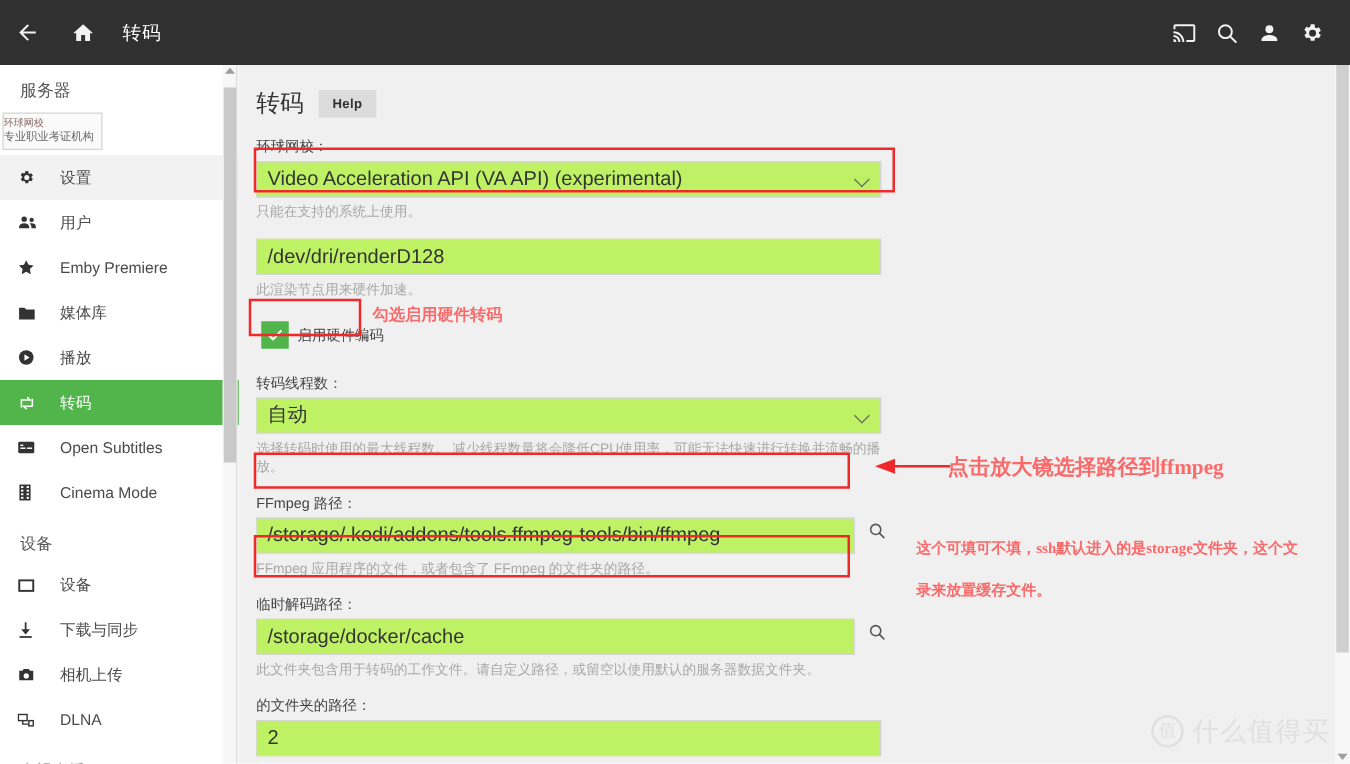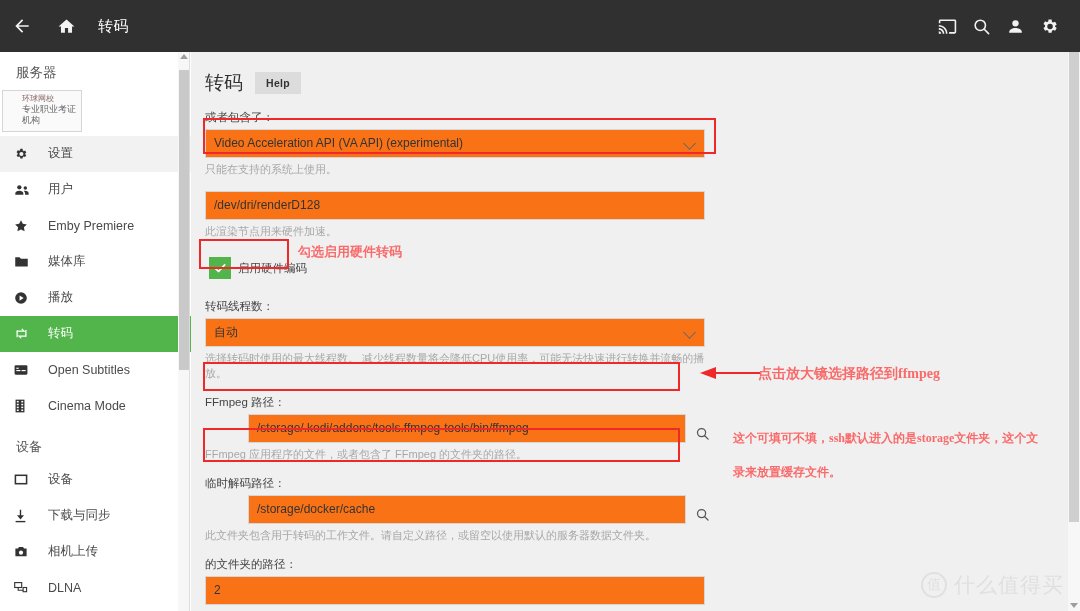"环球网校" .ad-box { padding: 3px 4px 4px 19px -> 3px 4px 4px 0 }
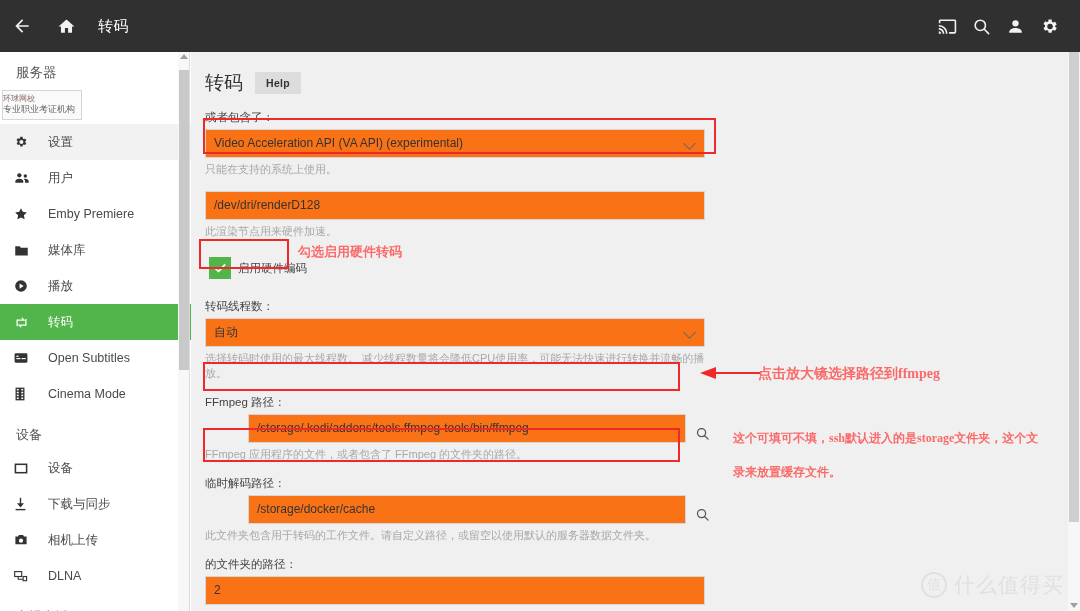"或者包含了：" div.flabel { text: 或者包含了 -> 环球网校 }
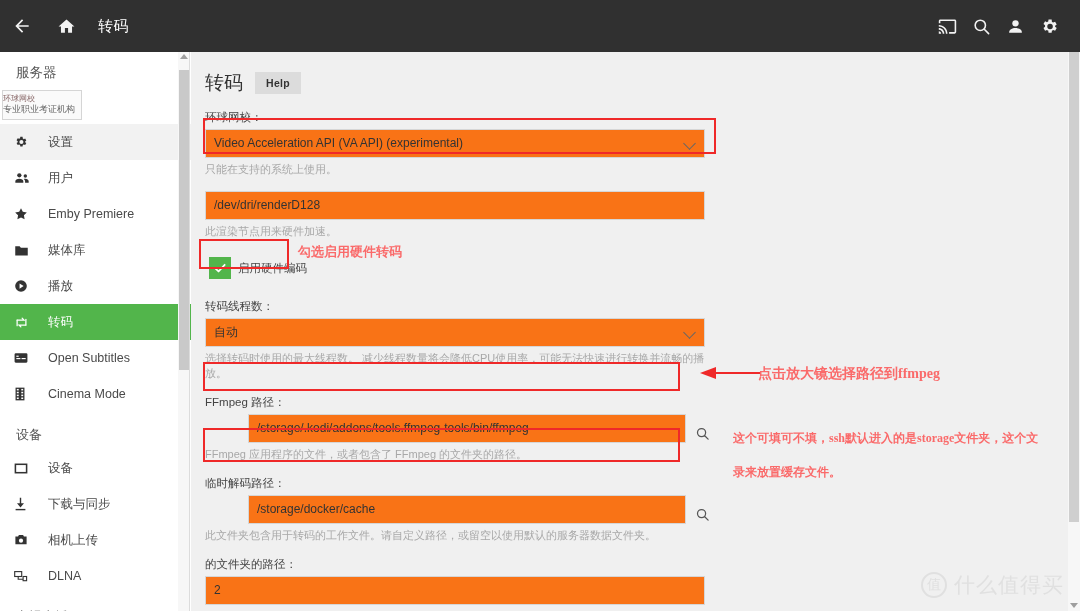"Video Acceleration API (VA API)" .finput, .fselect { background: #f97316 -> #bef264; font-size: 12px -> 16px }
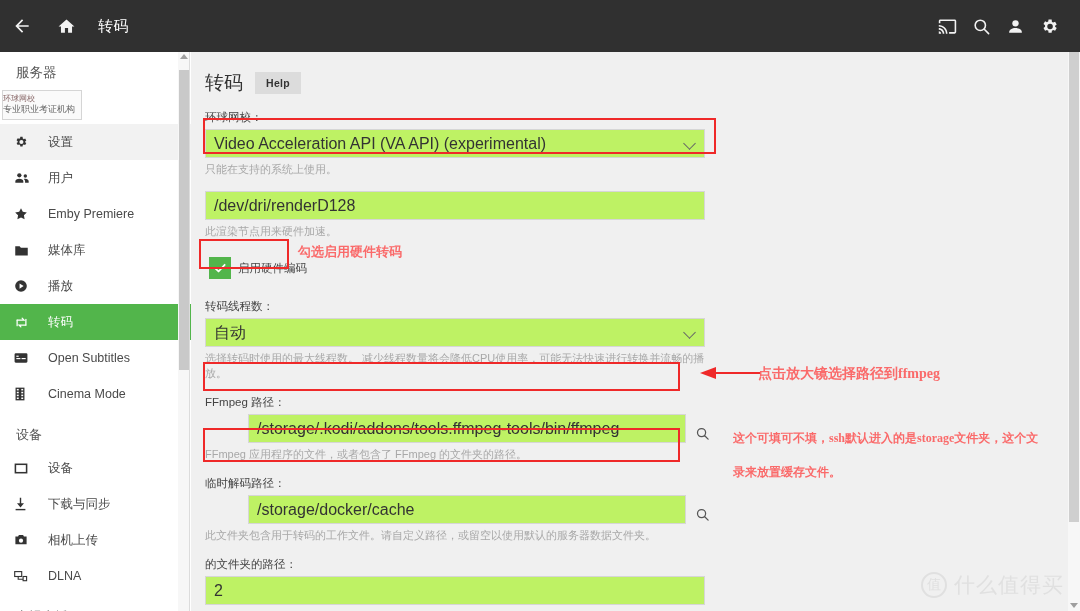"点击放大镜选择路径到ffmpeg" div.rtext { font-size: 14px -> 17px }
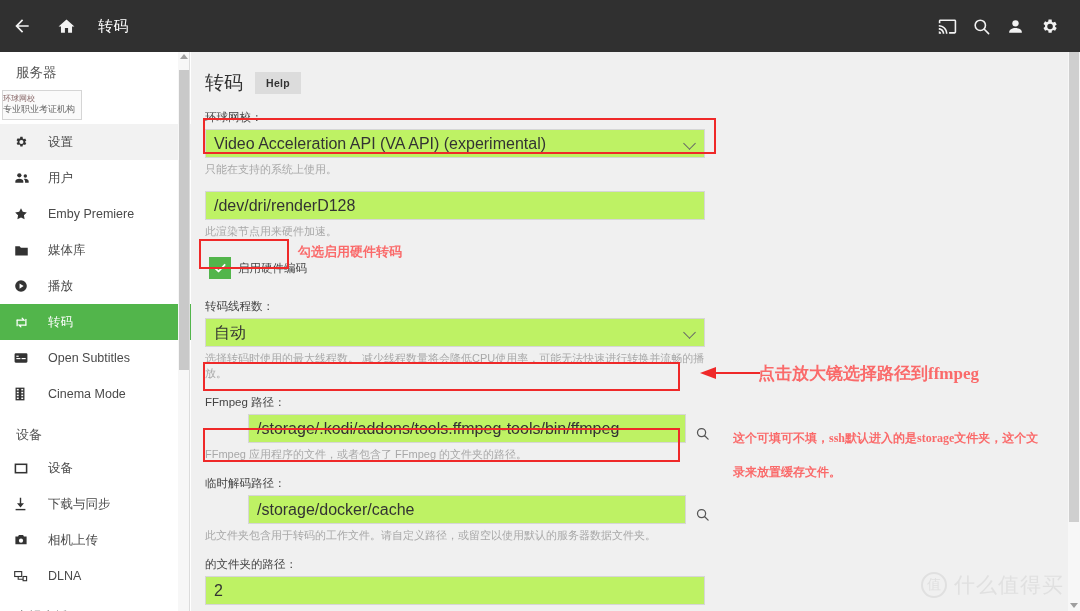"/storage/.kodi/addons/tools.ffmpeg-tools" .row-with-icon { align-items: flex-end -> flex-start; margin-left: 43px -> none }
